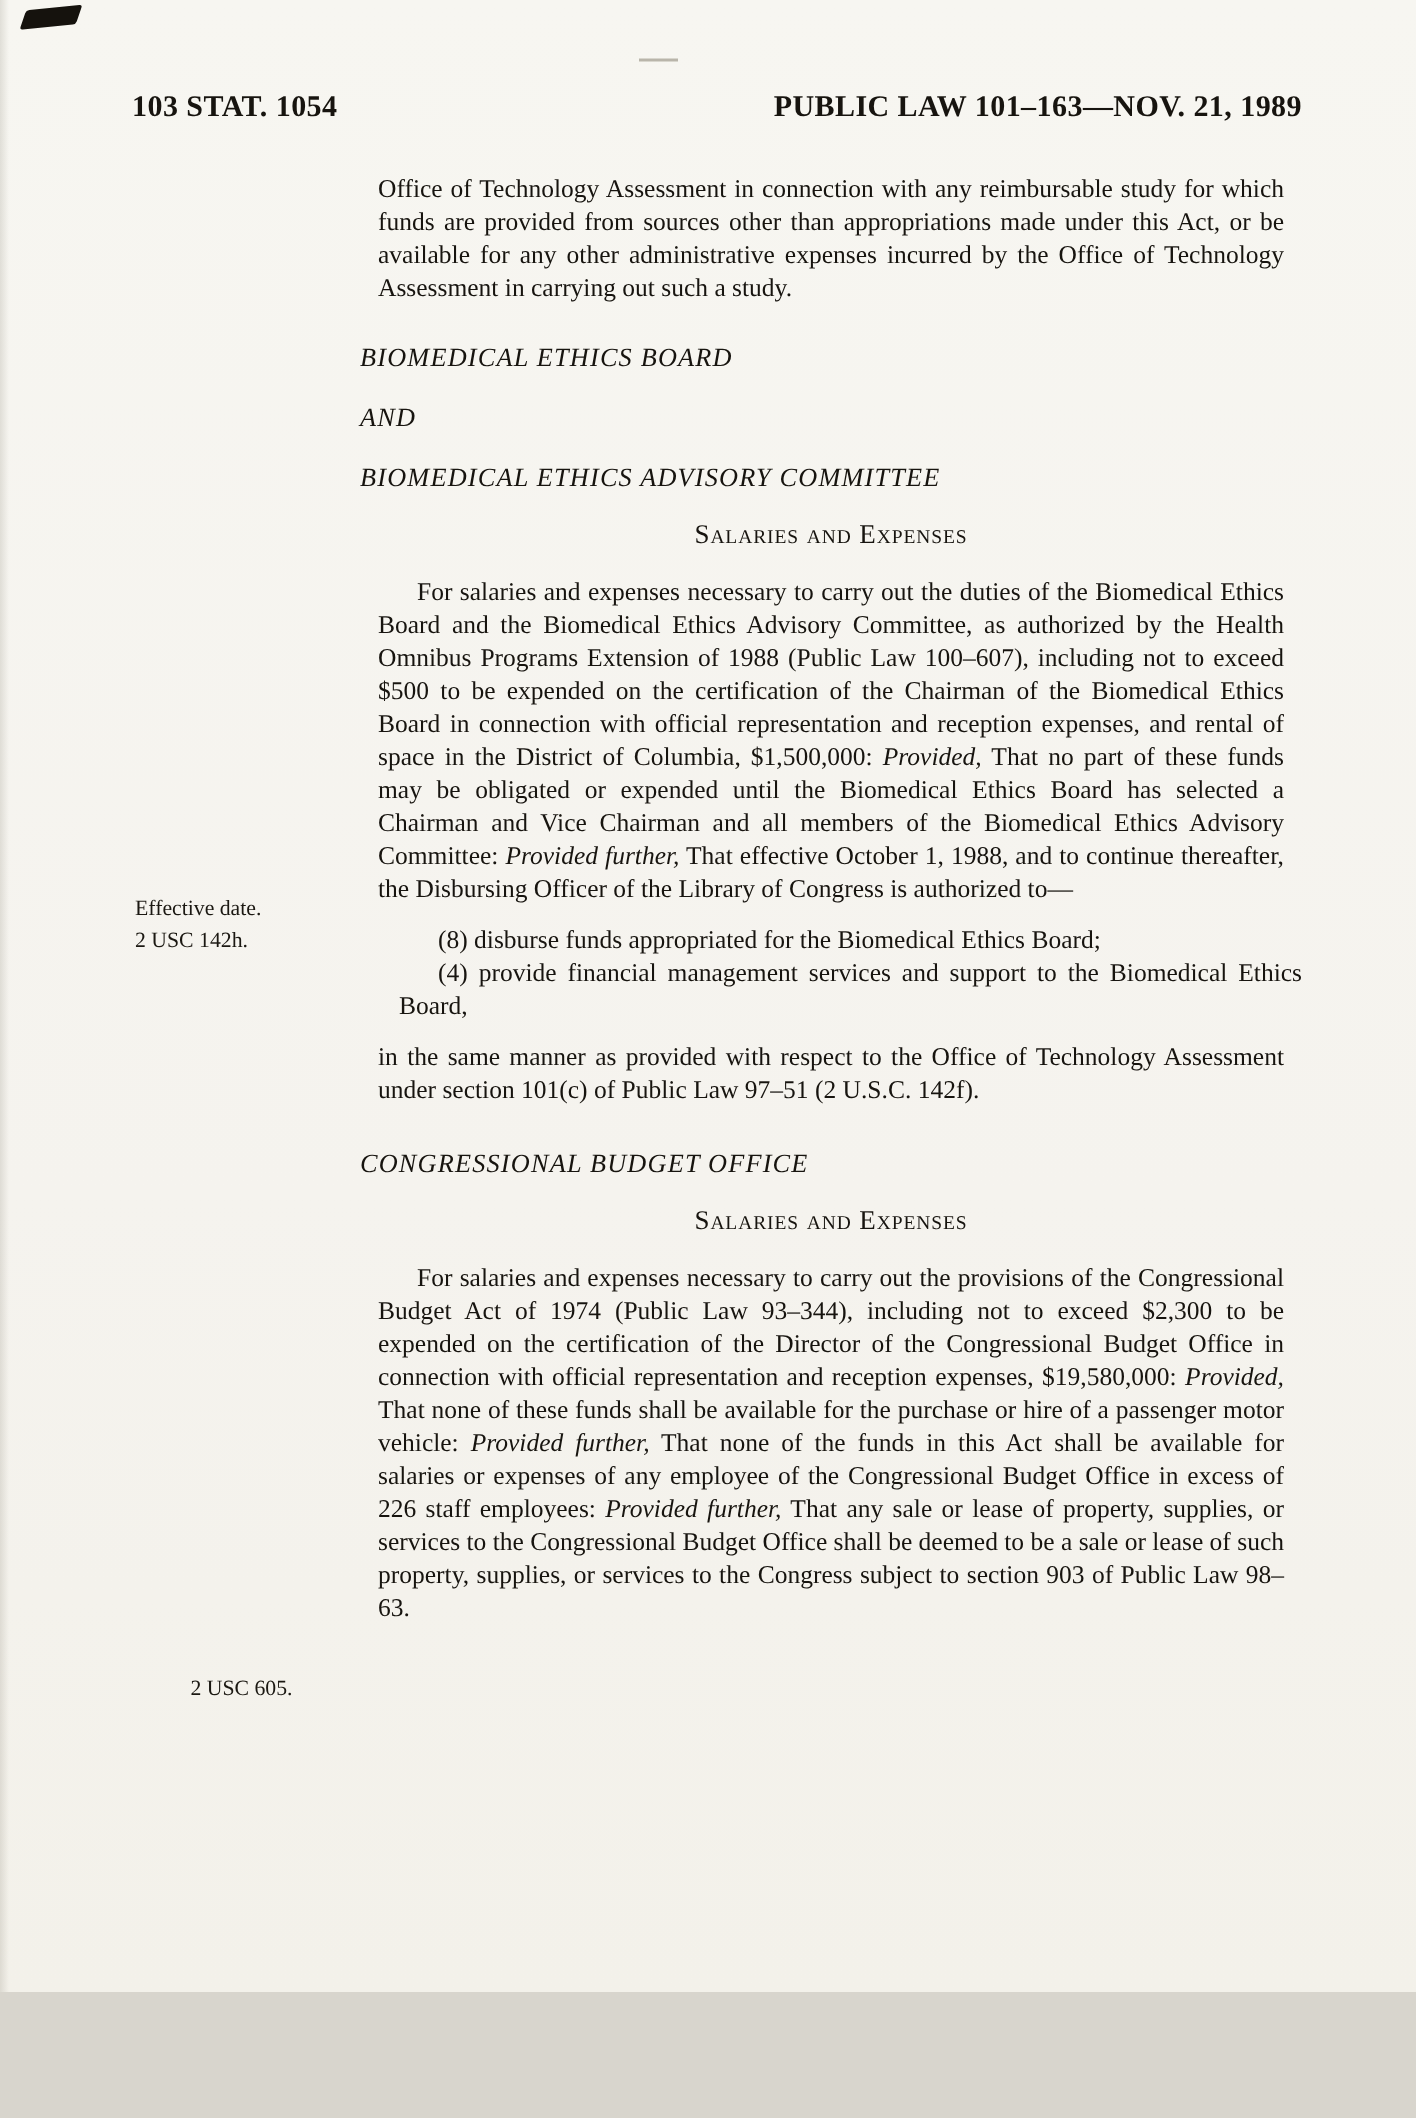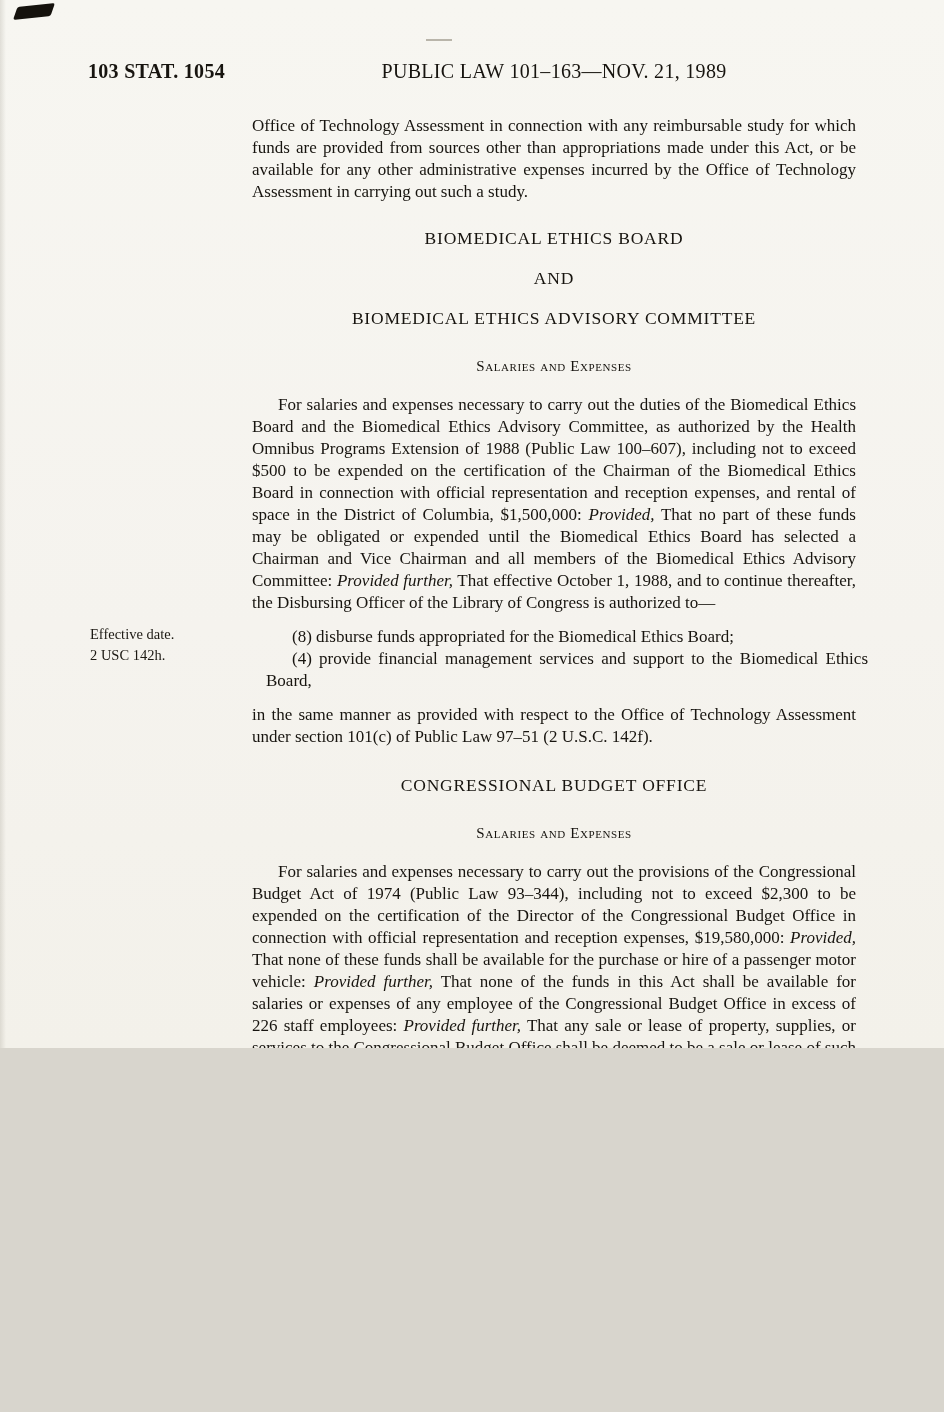"103 STAT. 1054" .page { height: 1048px -> 1328px }
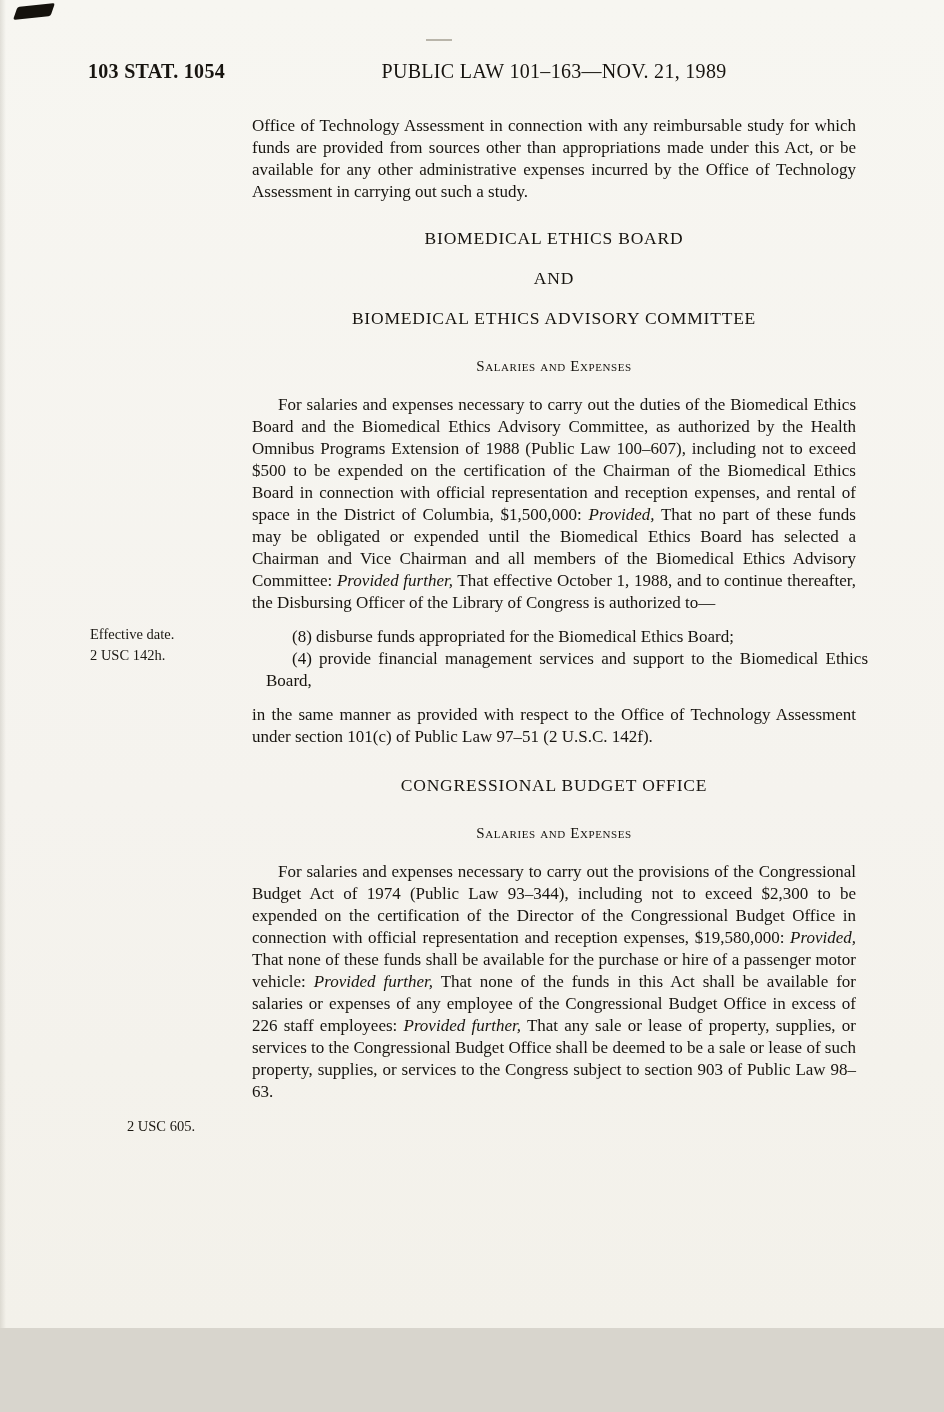"PUBLIC LAW 101–163—NOV. 21, 1989" .law-title { font-weight: 400 -> 700; text-align: center -> right }
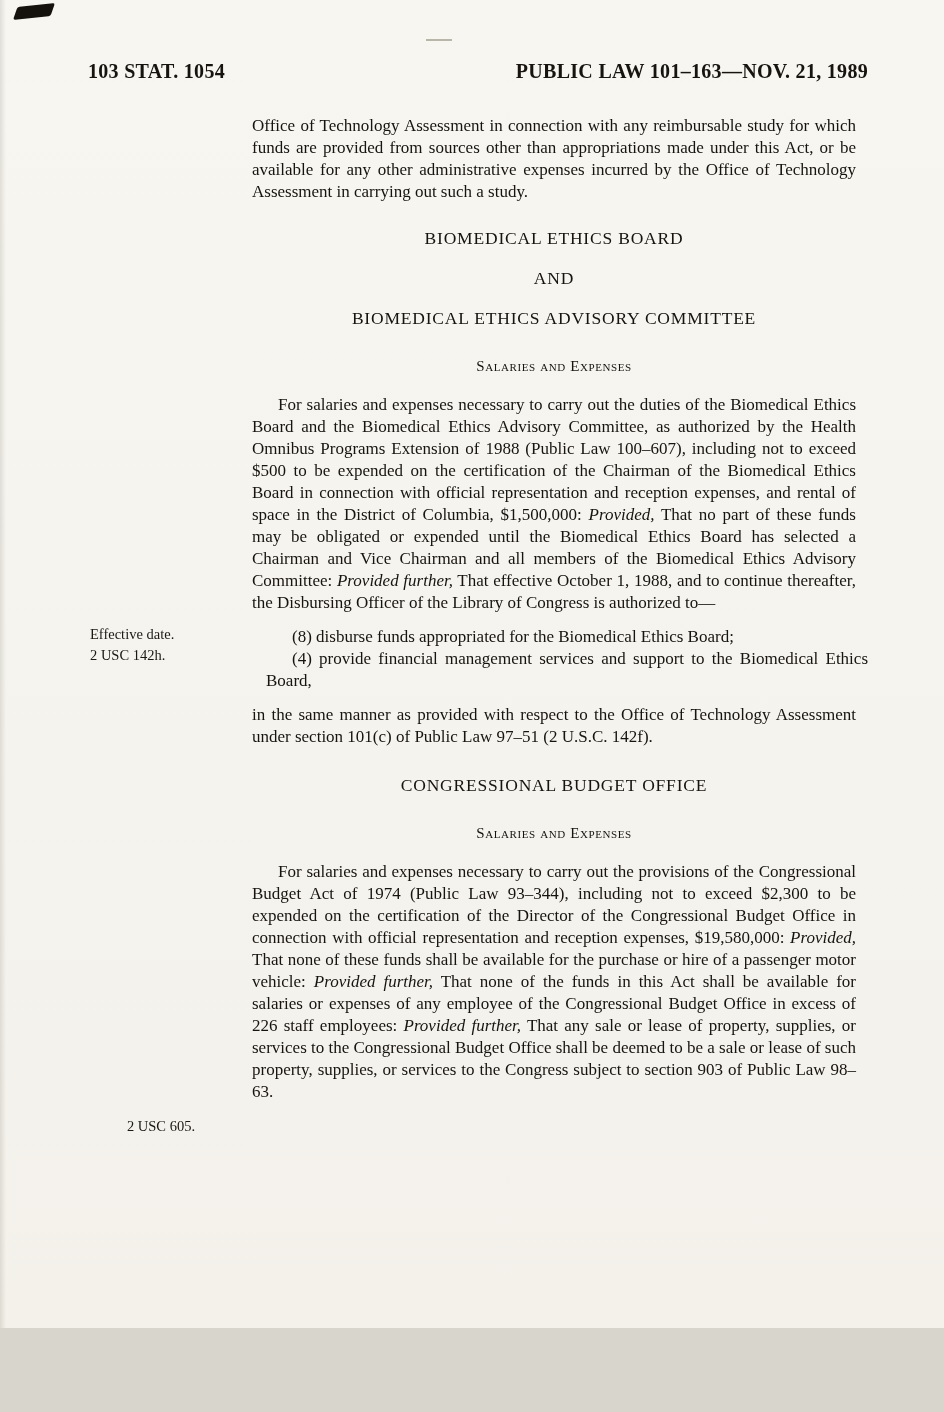"BIOMEDICAL ETHICS BOARD" .center-head { font-style: none -> italic; text-align: center -> none }
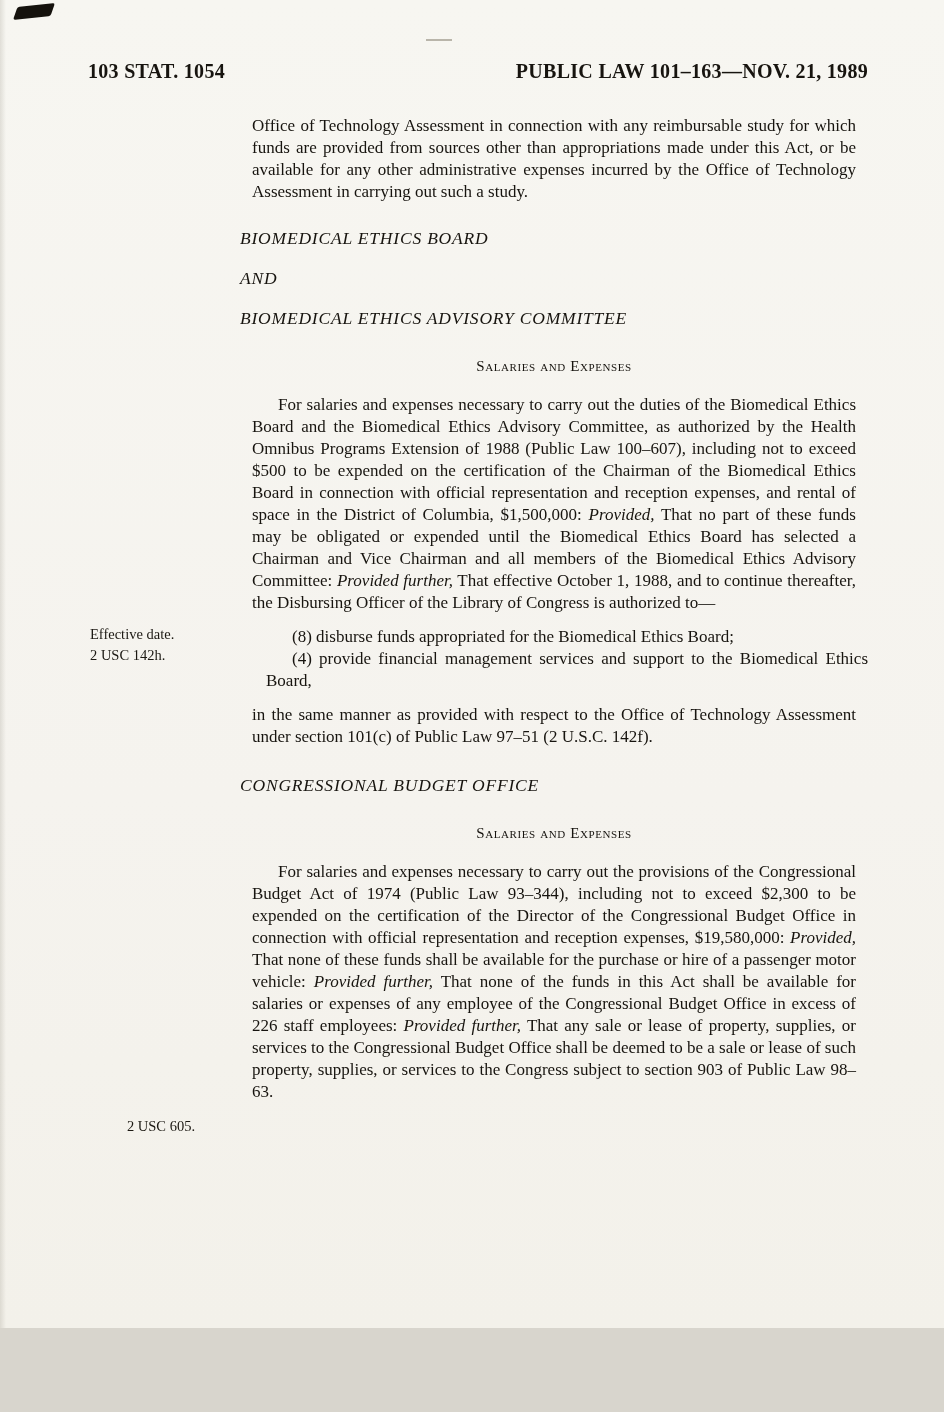"Salaries and Expenses" .sub-head { font-size: 15px -> 18px; margin: 26px 0 0 0 -> 16px 0 0 0 }
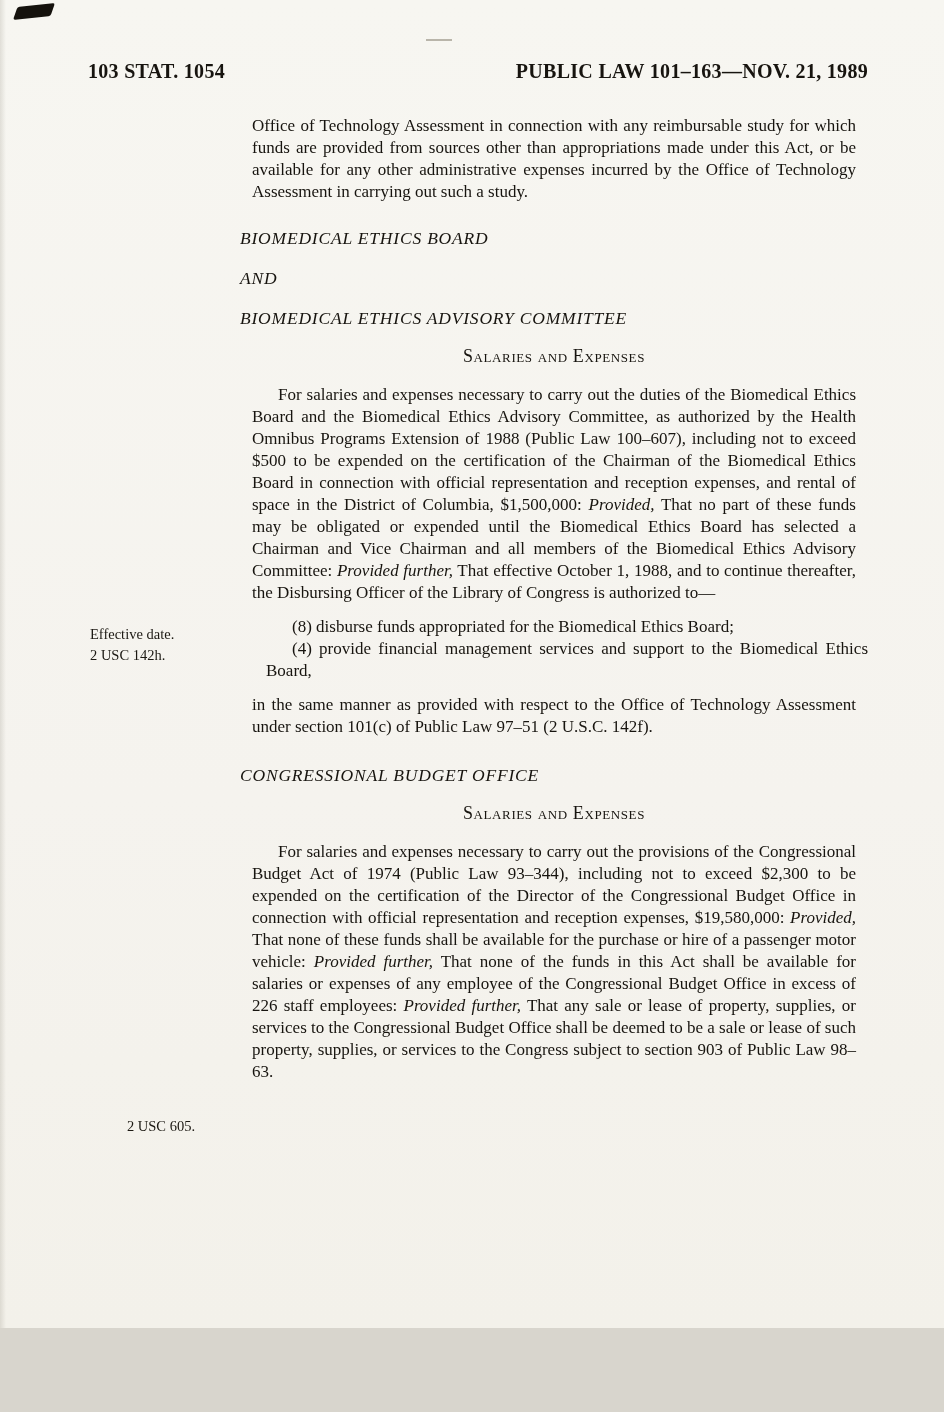"Effective date." .margin-note-1 { margin-top: 28px -> none }
